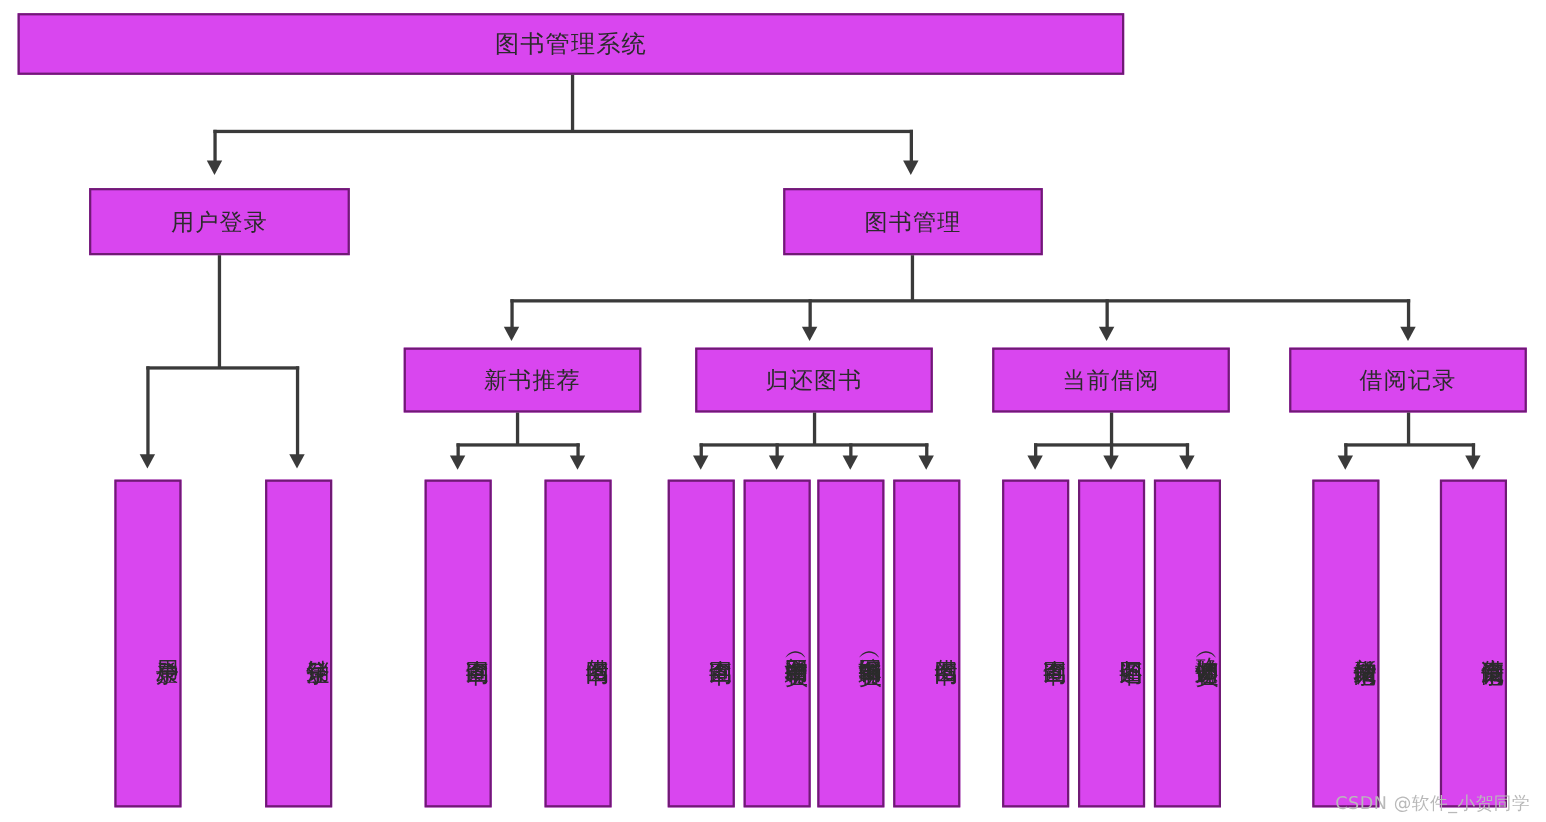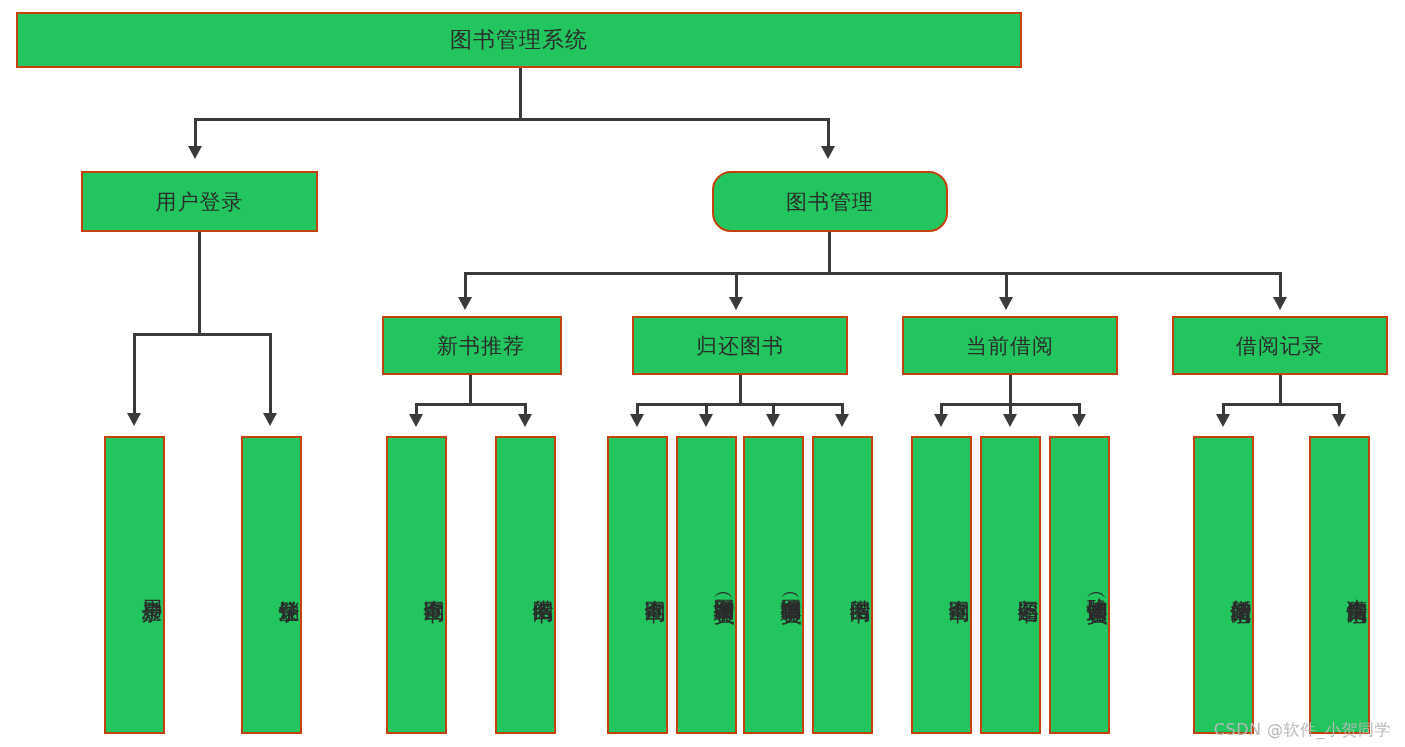"图书管理系统" .box { background: #22c55e -> #d946ef; border: 2px solid #c2410c -> 2px solid #701a75 }
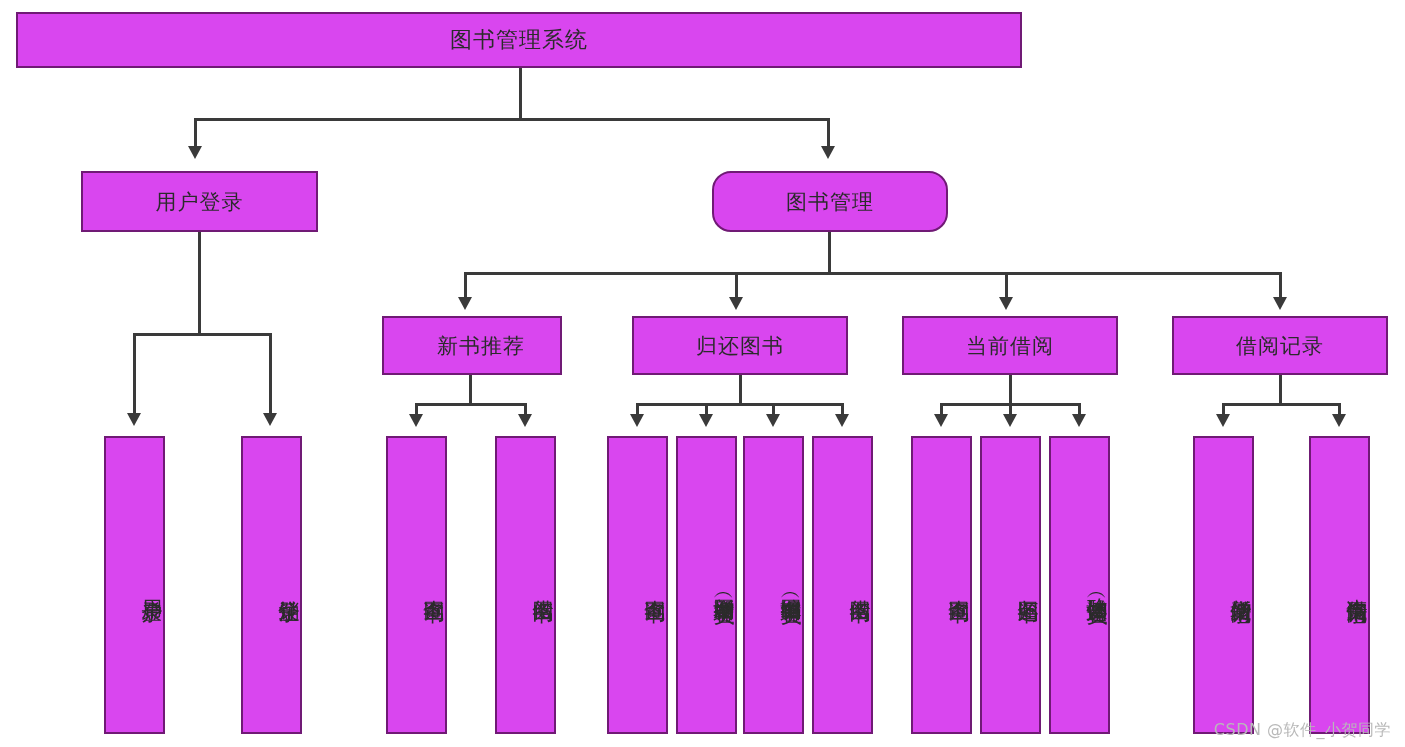"图书管理" div.box { border-radius: 19px -> none }
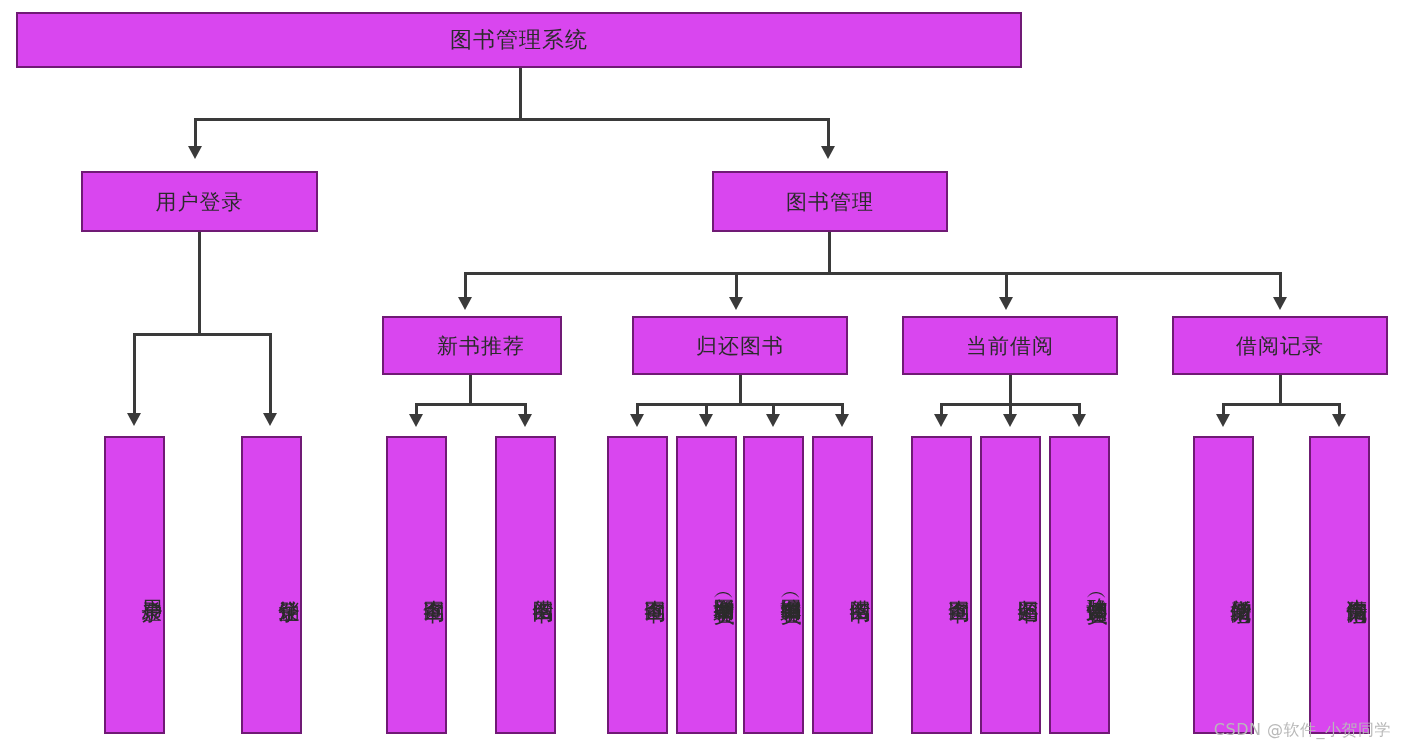"新书推荐" div.box { left: 382px -> 367px; width: 180px -> 216px }
